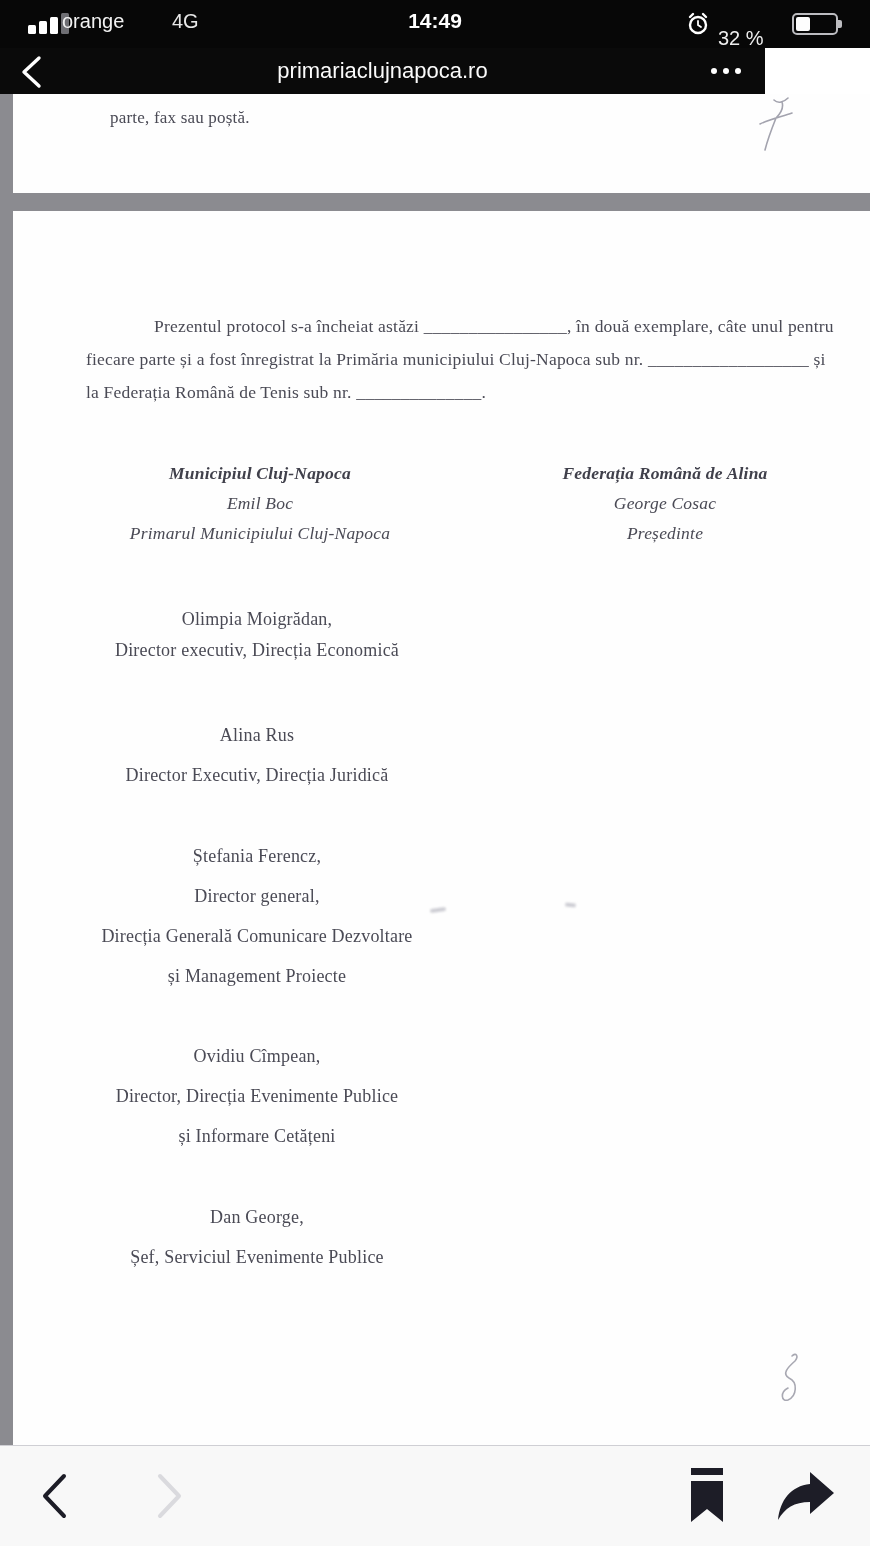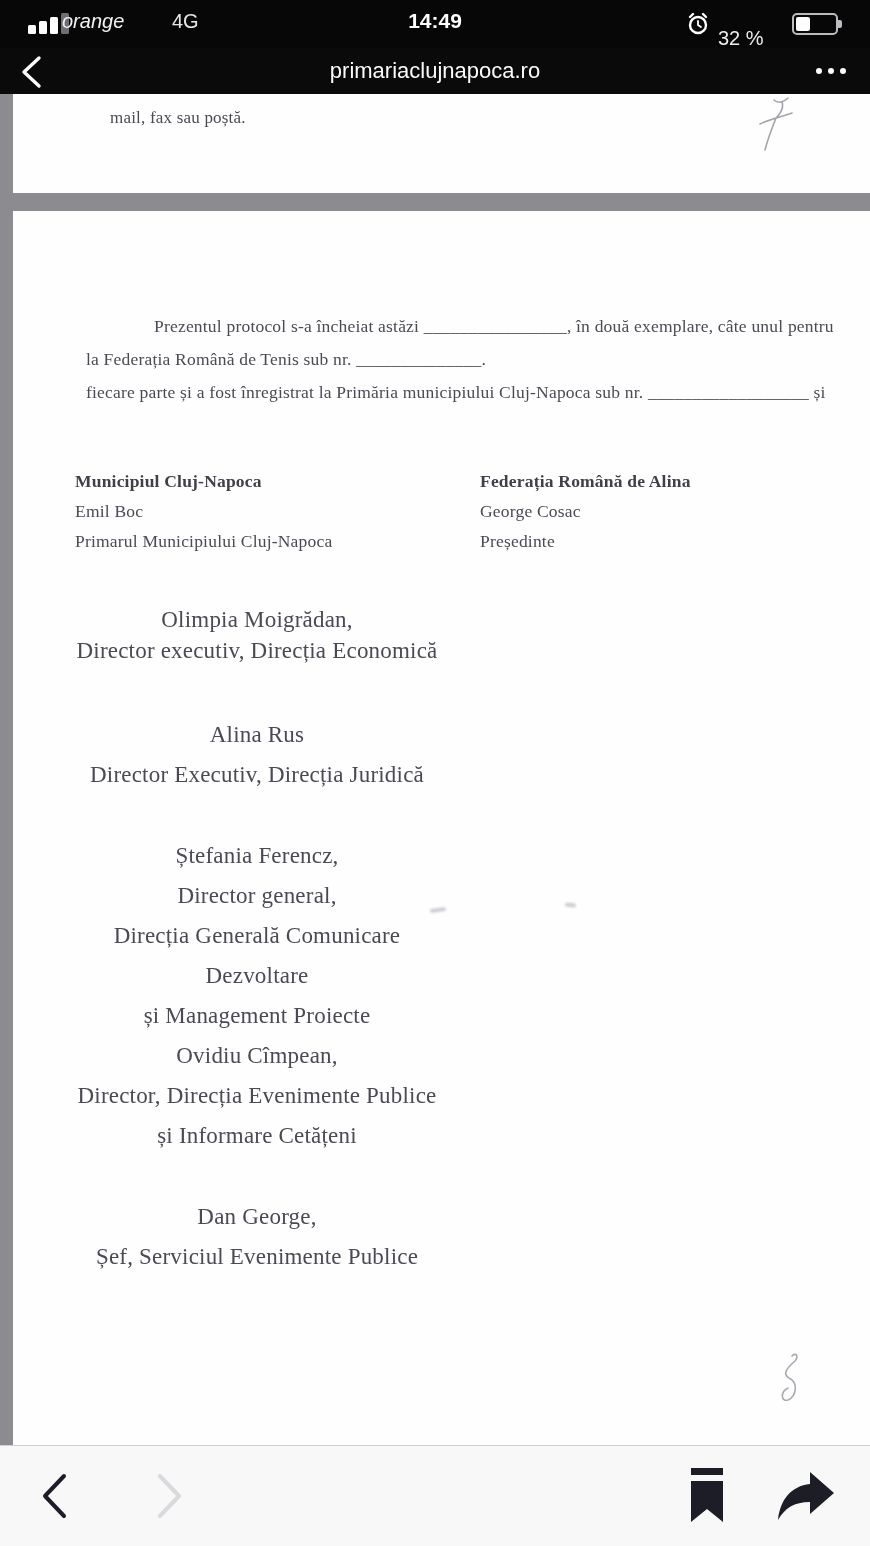"orange" .carrier { font-style: italic -> none }
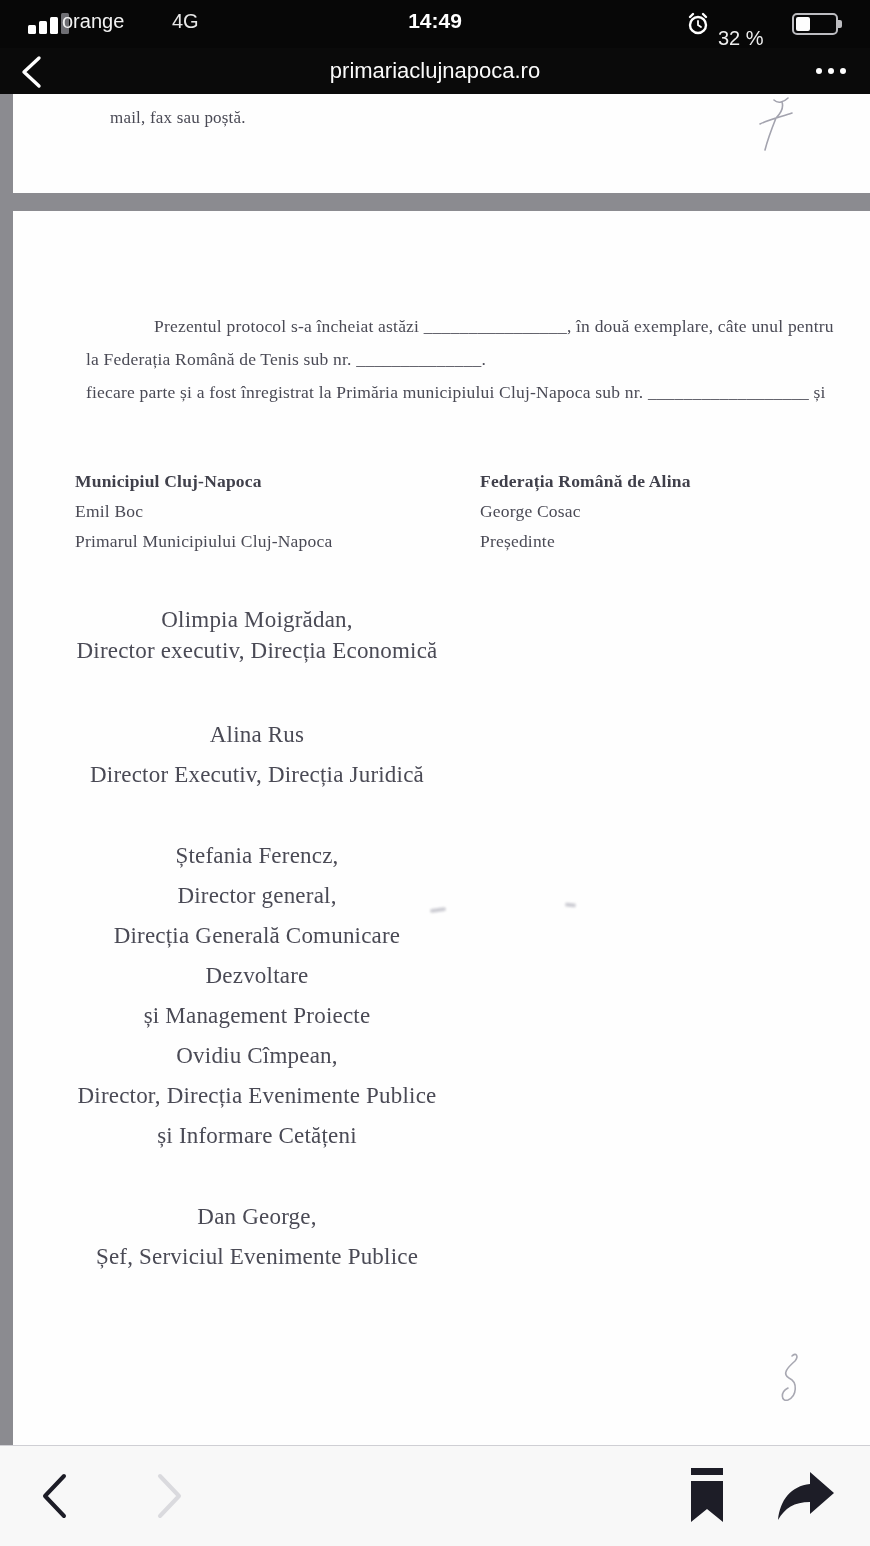"primariaclujnapoca.ro" .nav-bar { width: 870px -> 765px }
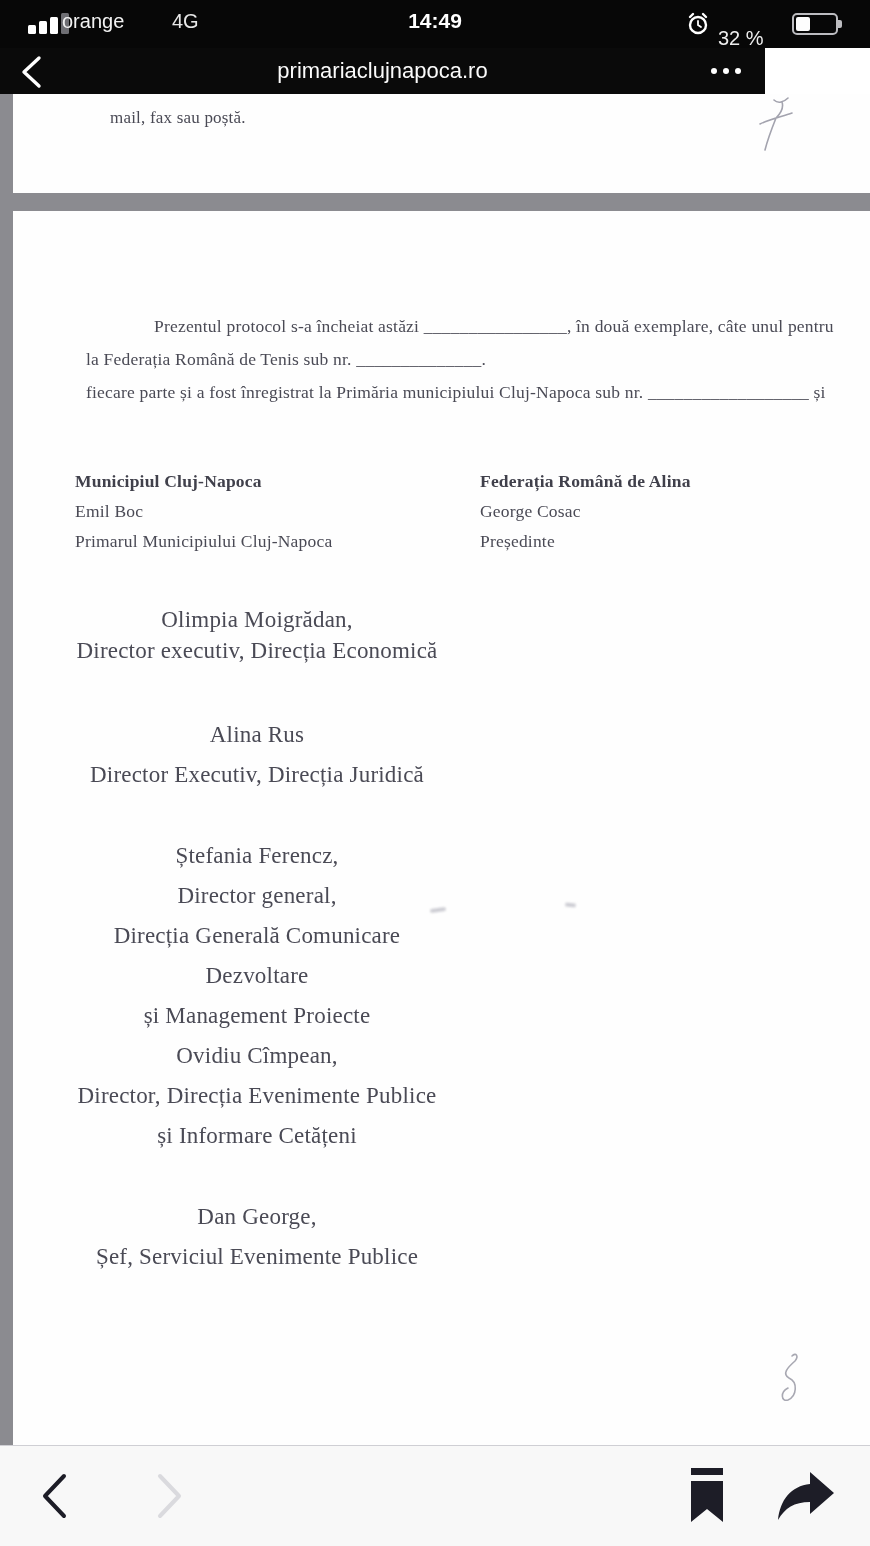"mail, fax sau poștă." div.prev-line { text: mail -> parte }
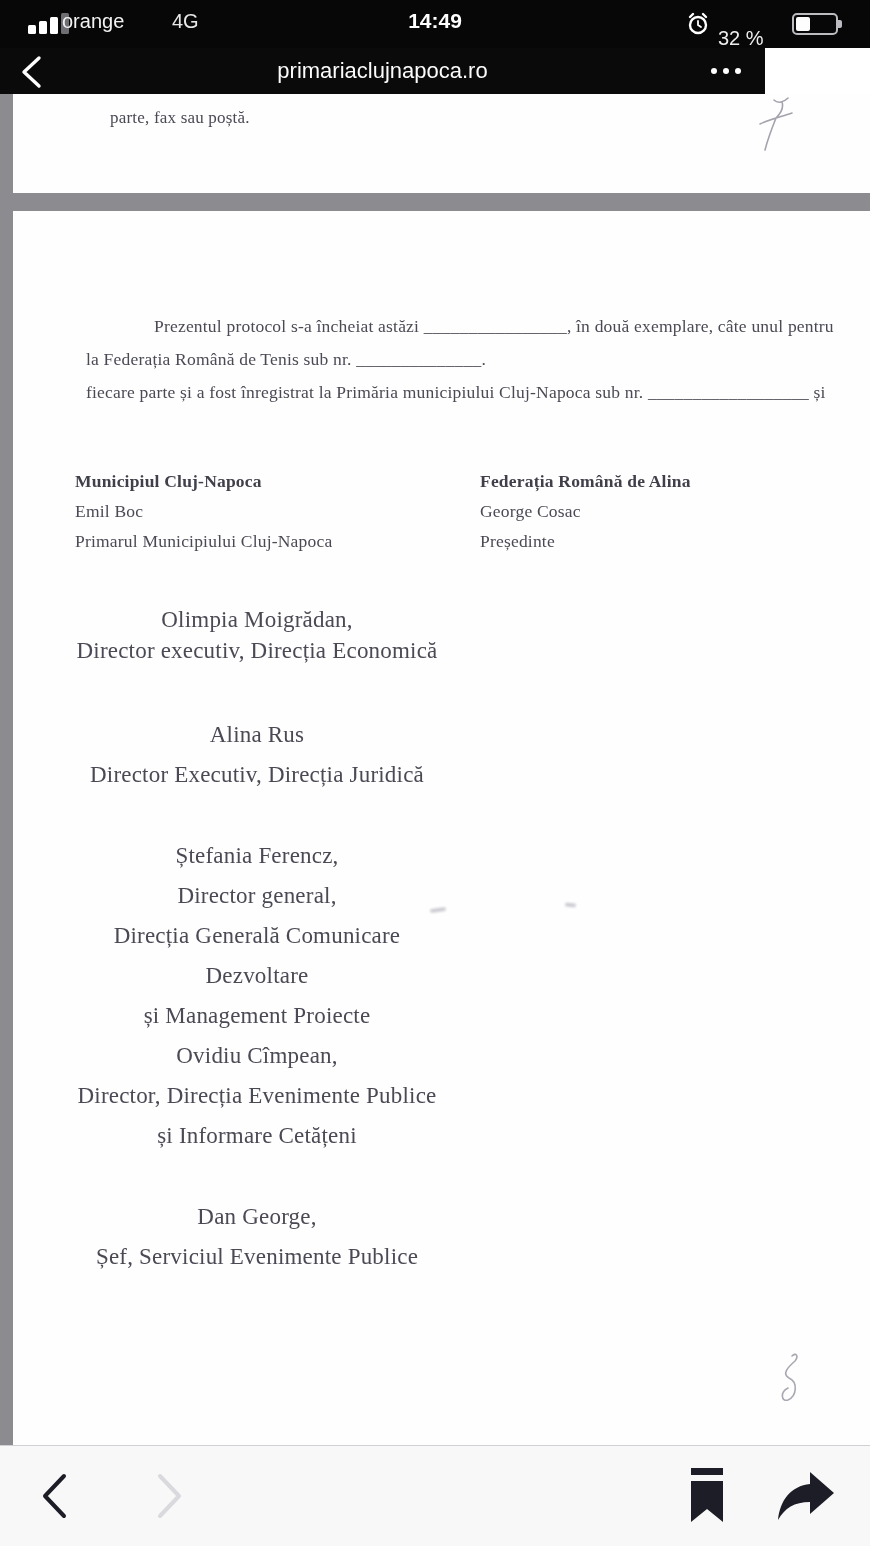"la Federația Română de Tenis" div.p-line { order: before "fiecare parte și a fost" -> after "fiecare parte și a fost" }
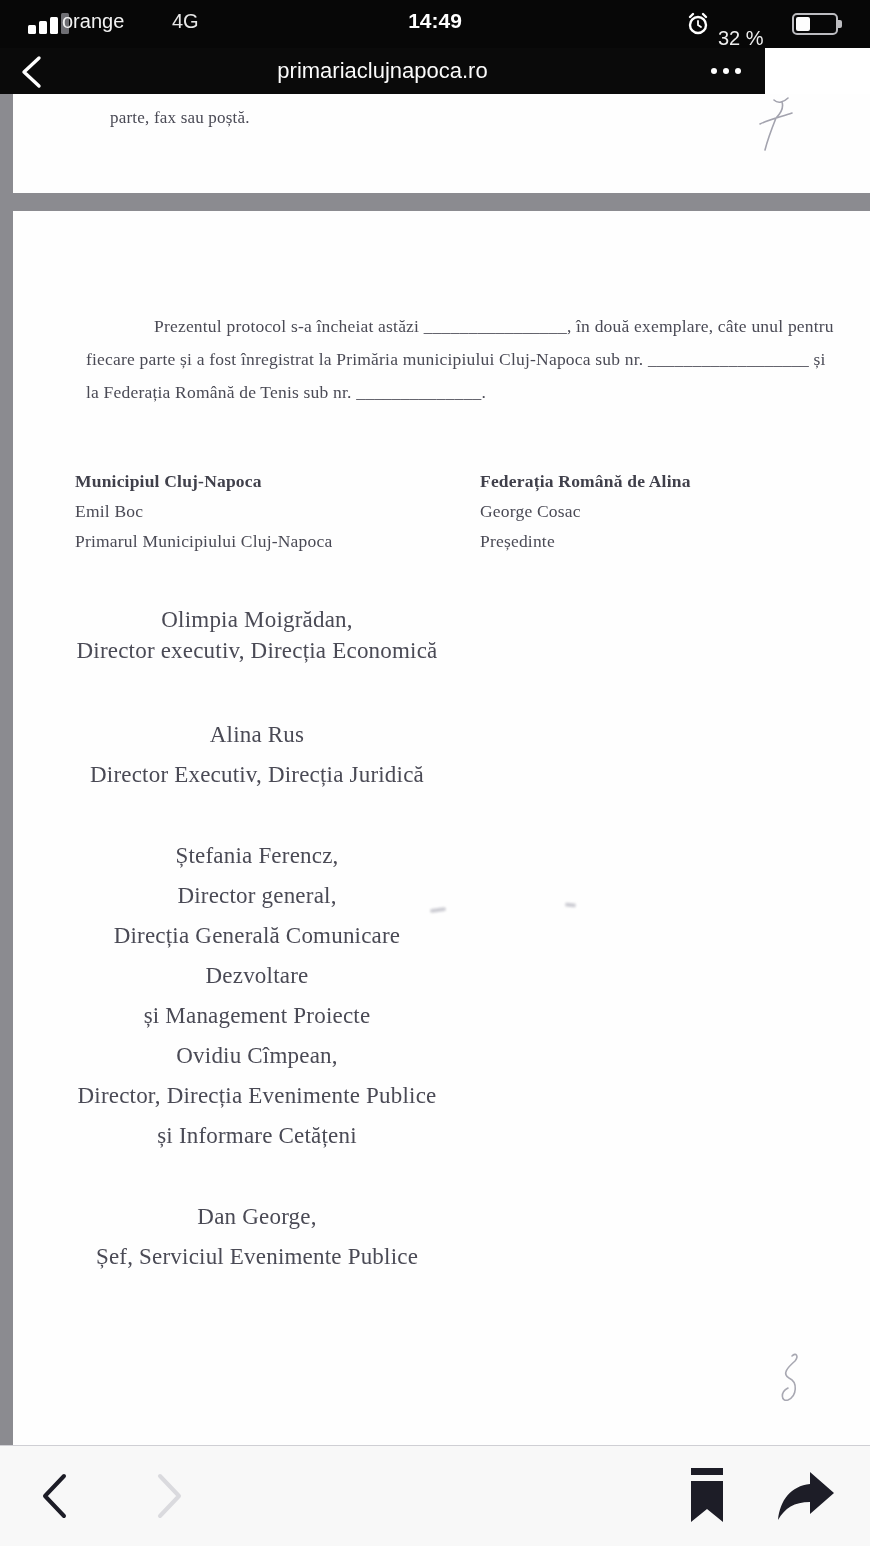"Municipiul Cluj-Napoca" .party-col { font-style: none -> italic; text-align: none -> center; top: 372px -> 364px }
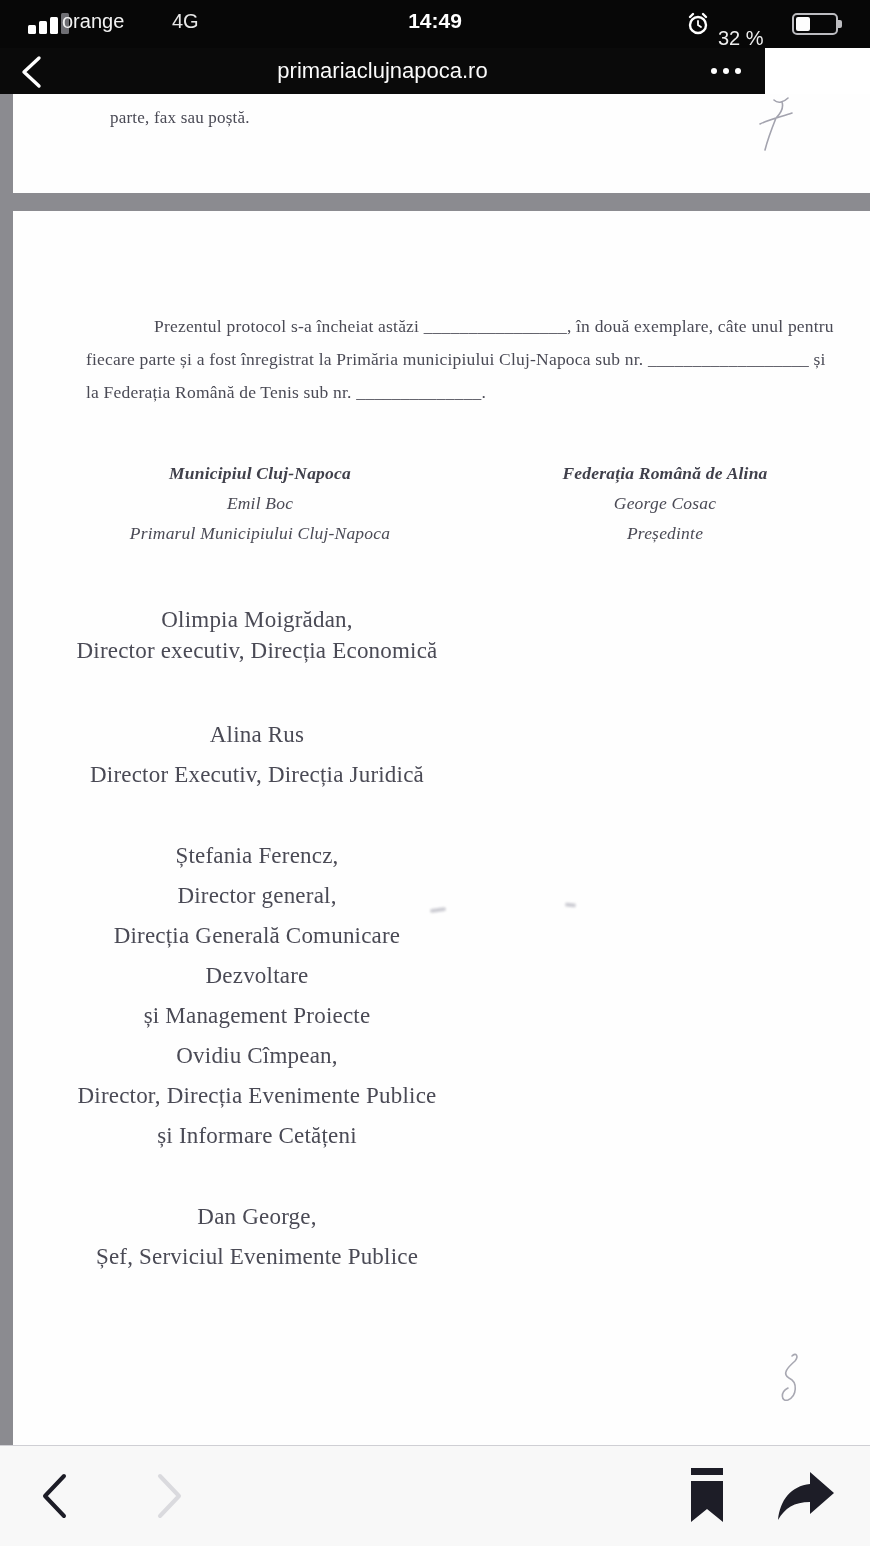"Olimpia Moigrădan," .official { font-size: 23px -> 18px }
